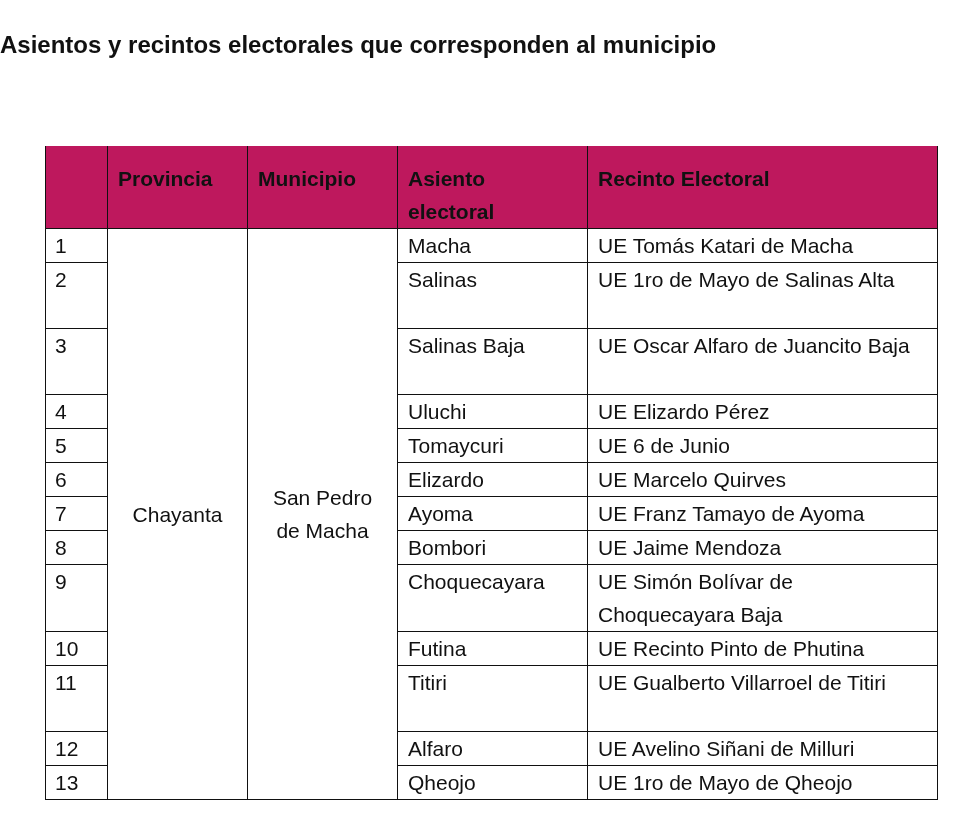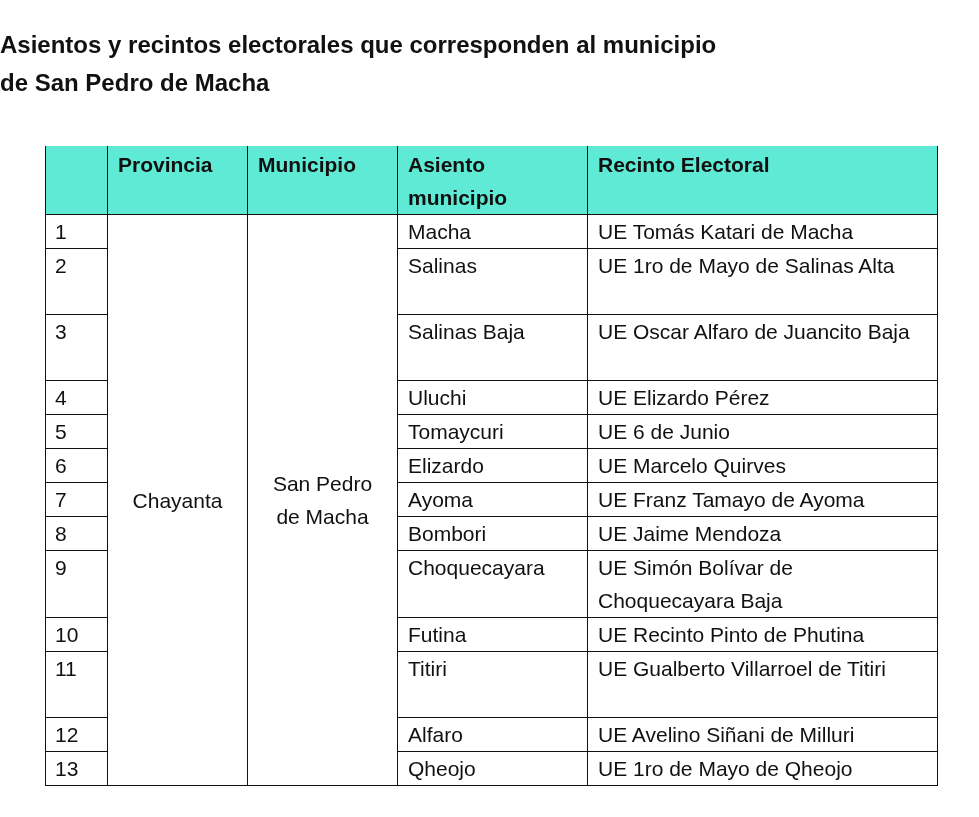"de San Pedro de Macha" div { html: <div>de San Pedro de Macha</div> -> none }
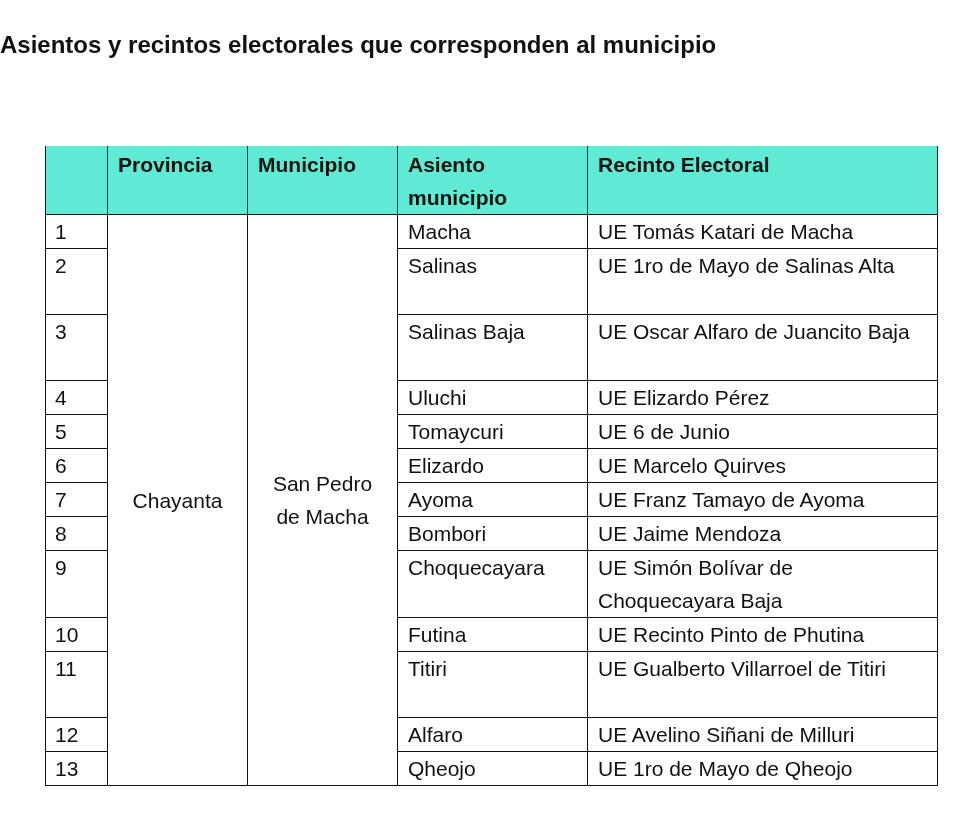"Provincia" thead th { background: #5eead4 -> #be185d; padding-top: 2px -> 16px }
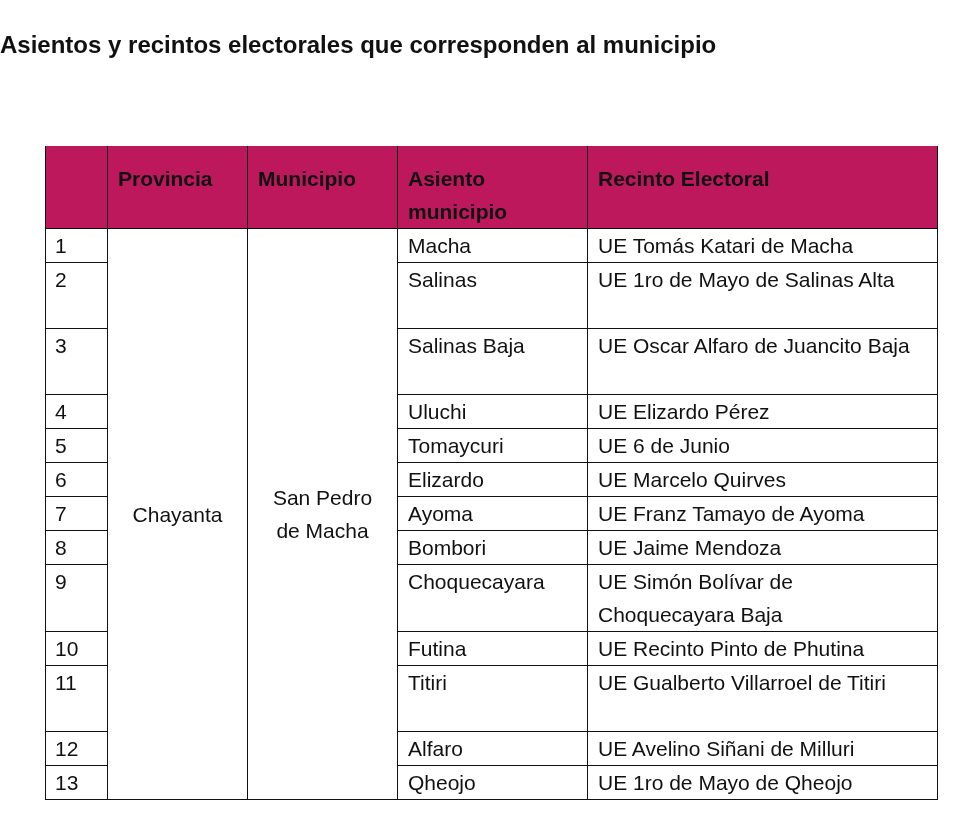"Asiento municipio" th { text: municipio -> electoral }
